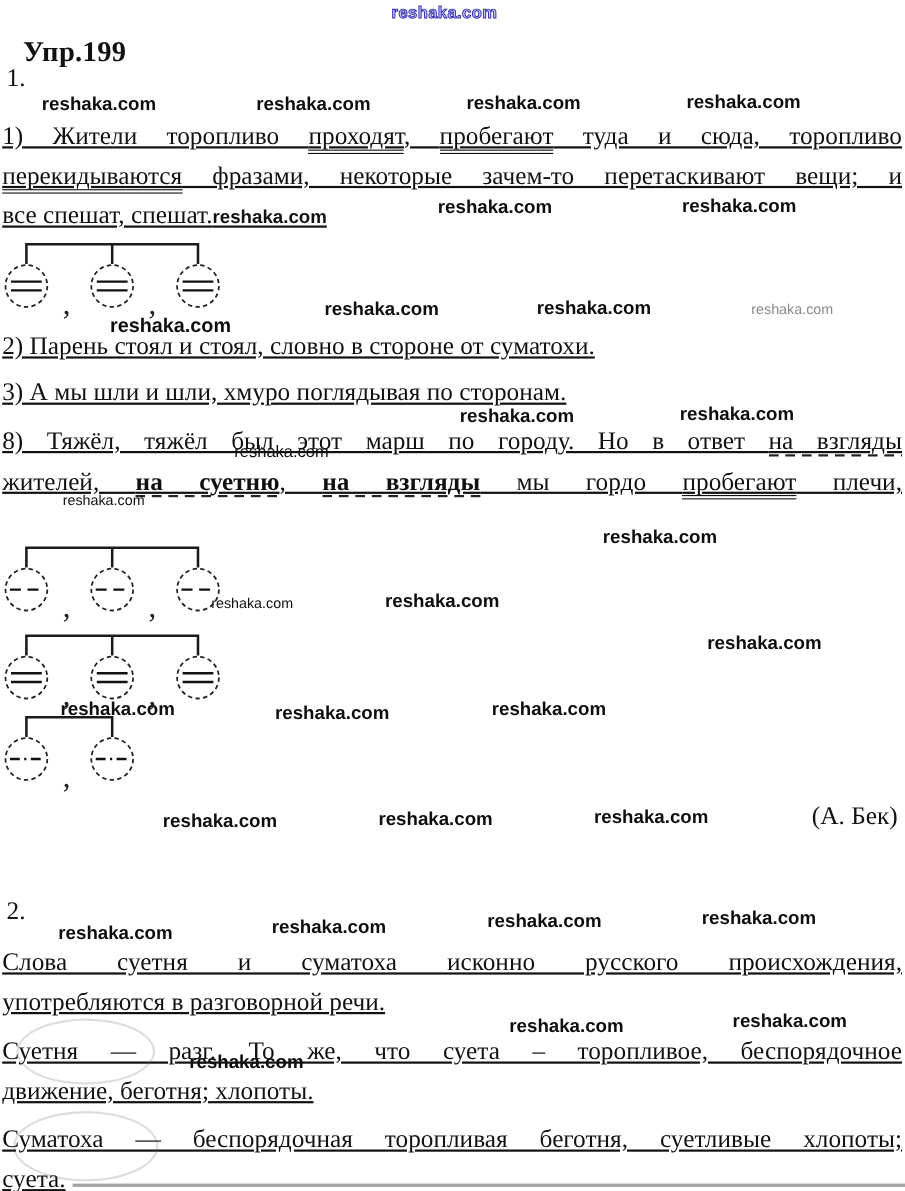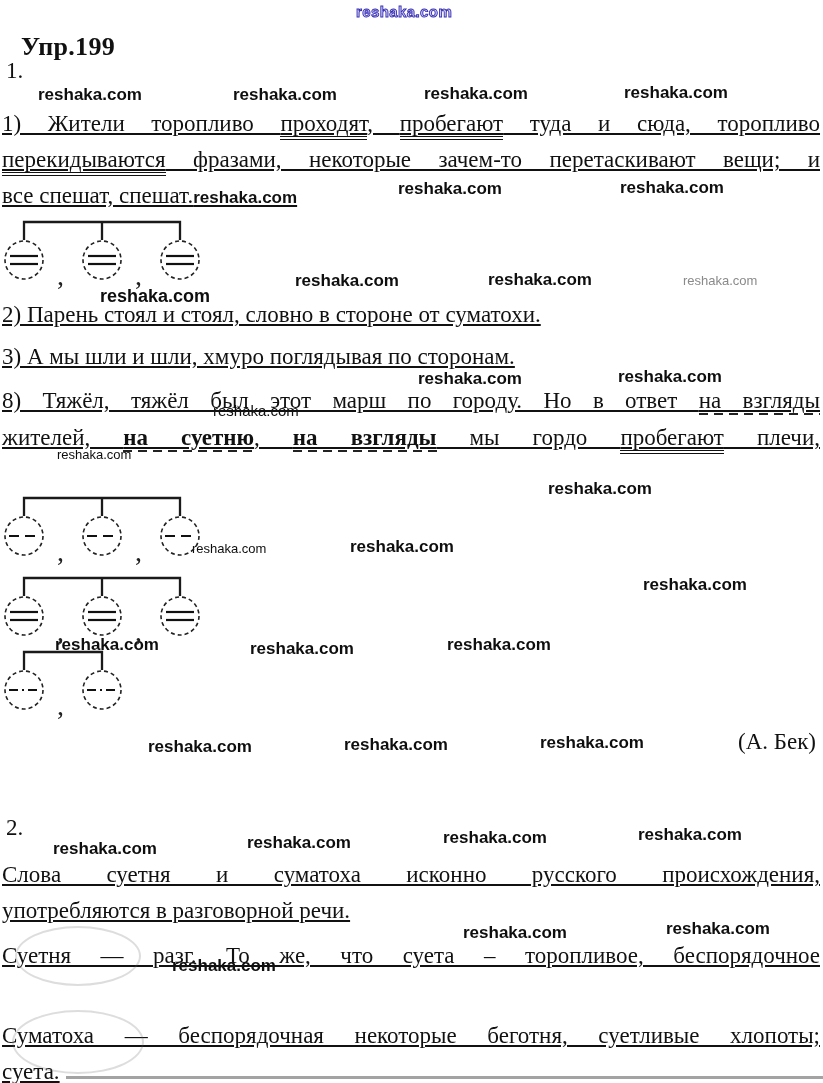"движение, беготня; хлопоты." div.line { html: none -> <div>движение, беготня; хлопоты.</div> }
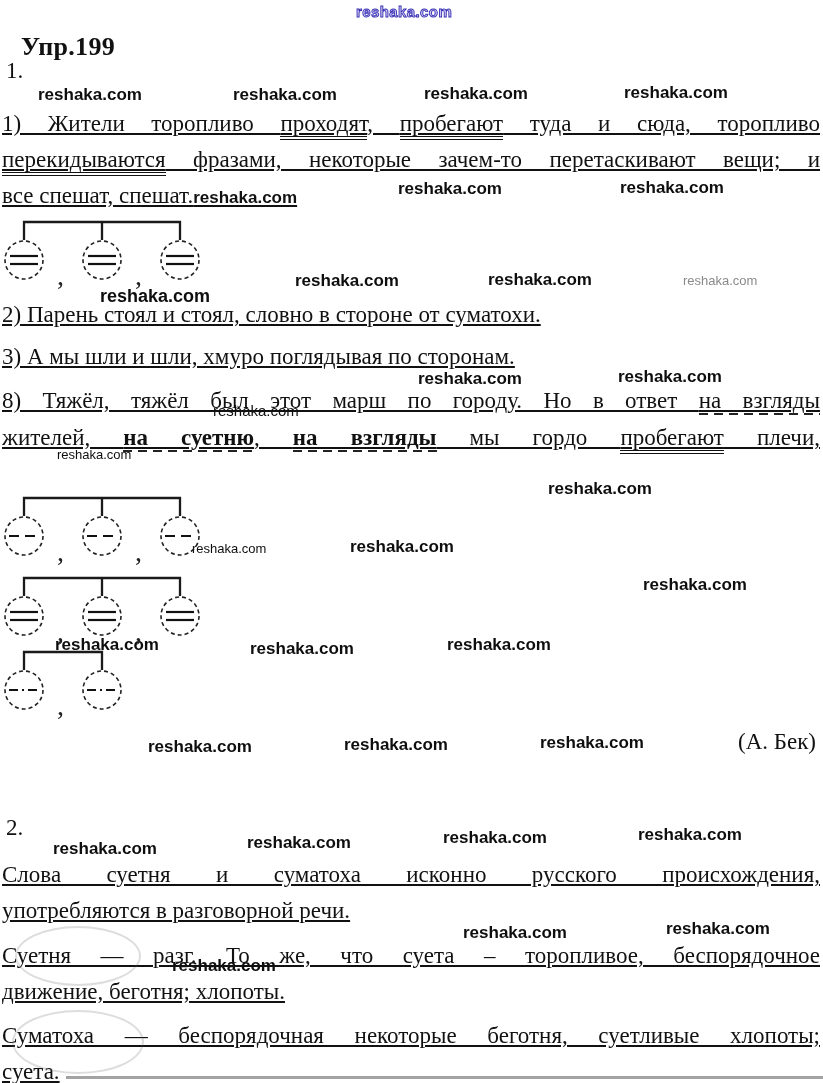"Суматоха — беспорядочная некоторые" div.line { text: некоторые -> торопливая }
